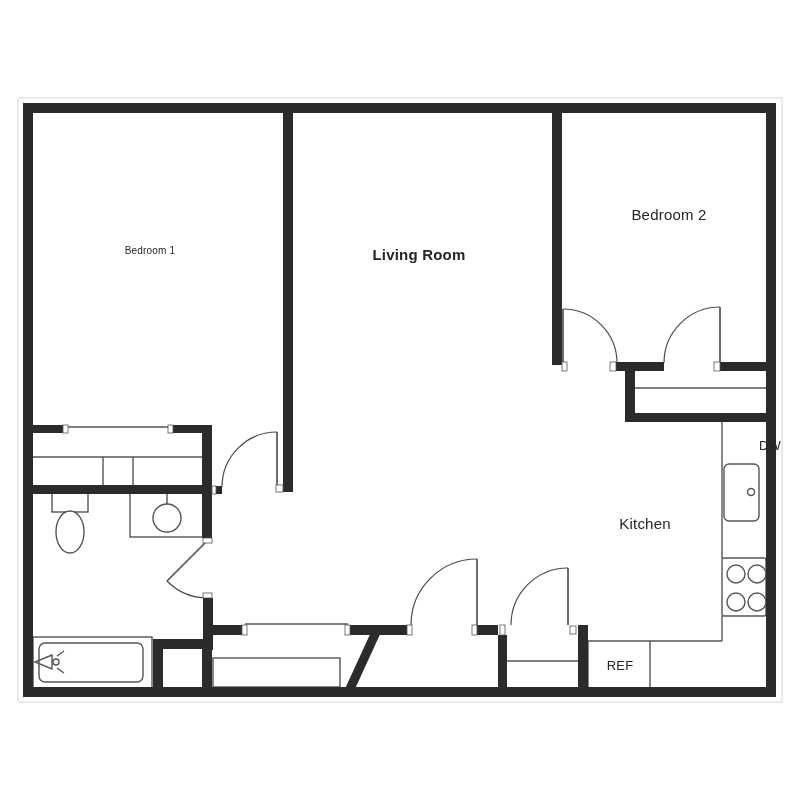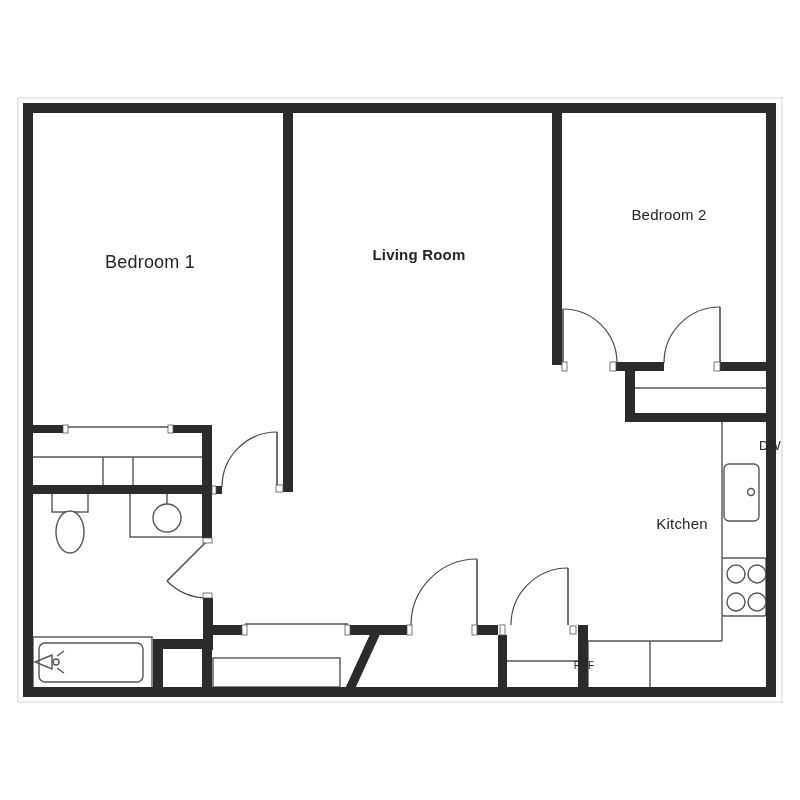"Bedroom 1" div.label { font-size: 18px -> 10px; top: 262px -> 250px }
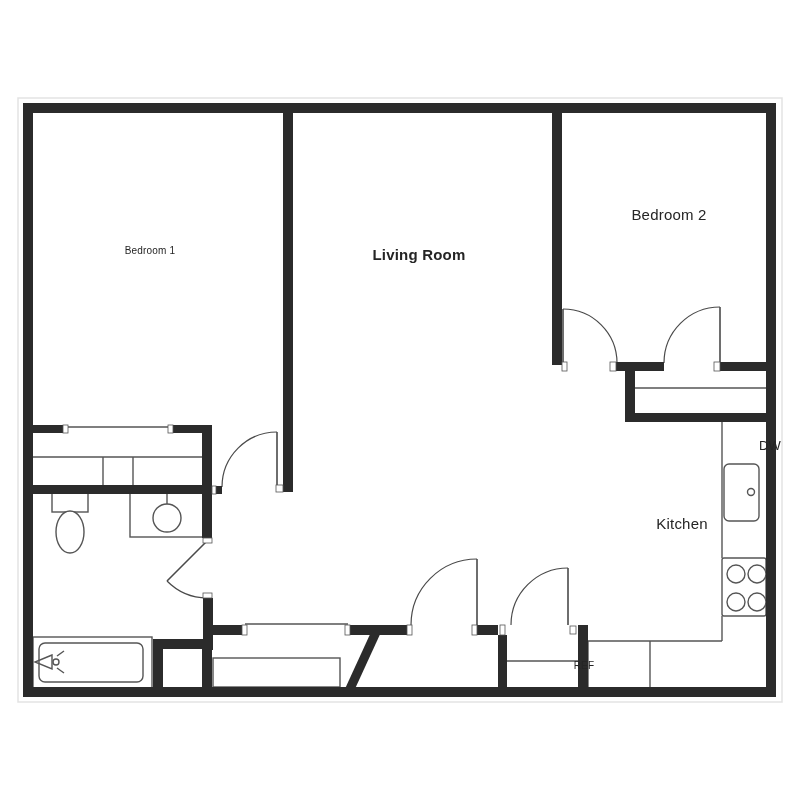"Kitchen" div.label { margin-left: 37px -> none }
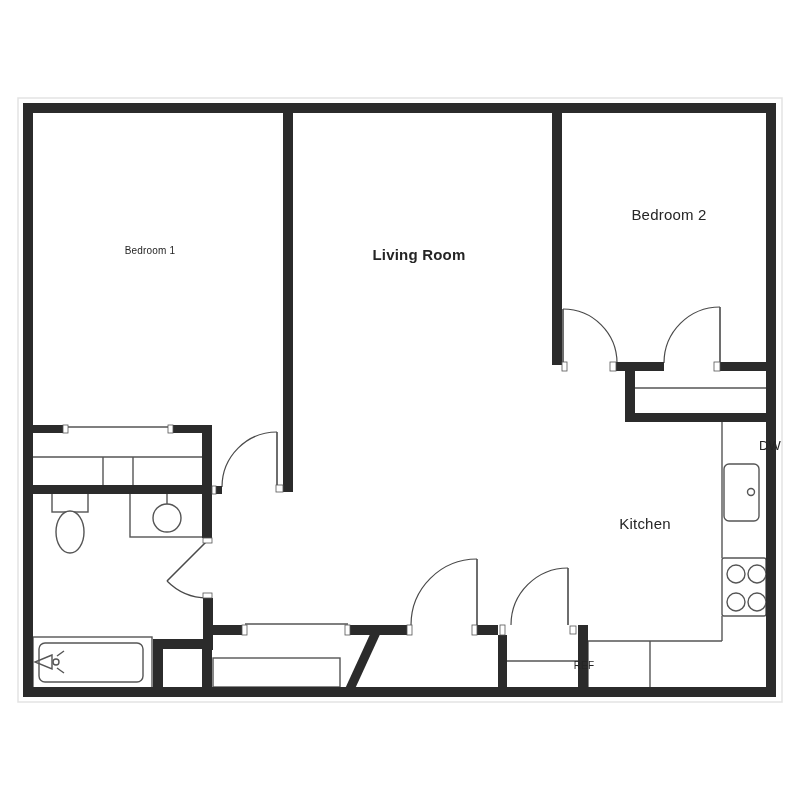"REF" div.label { font-size: 10px -> 13px; left: 584px -> 620px }
